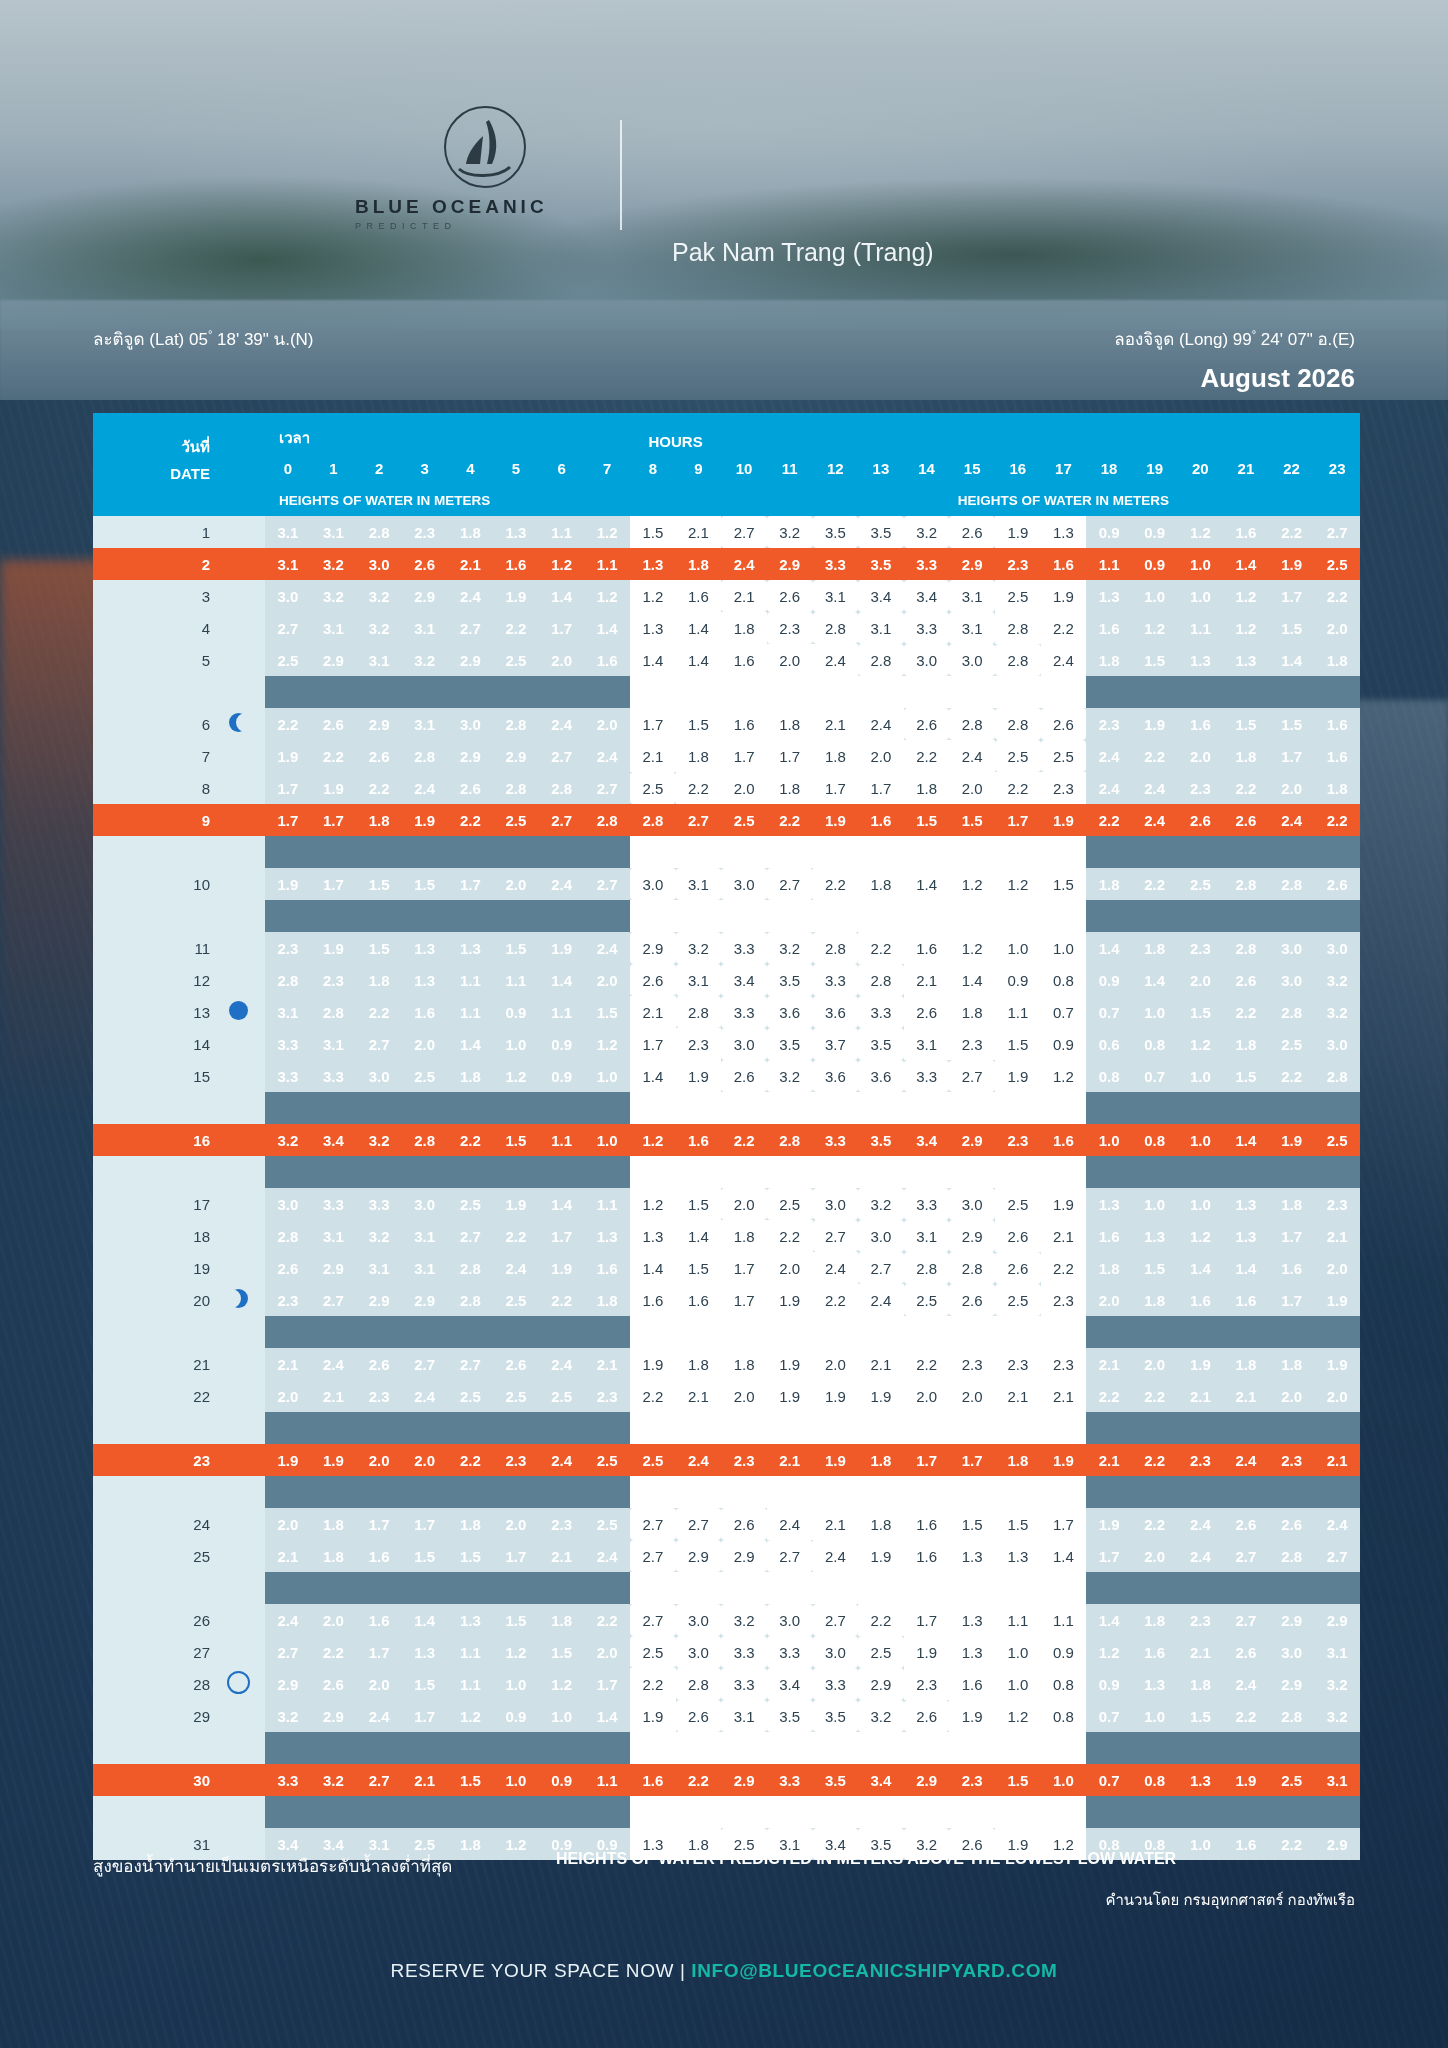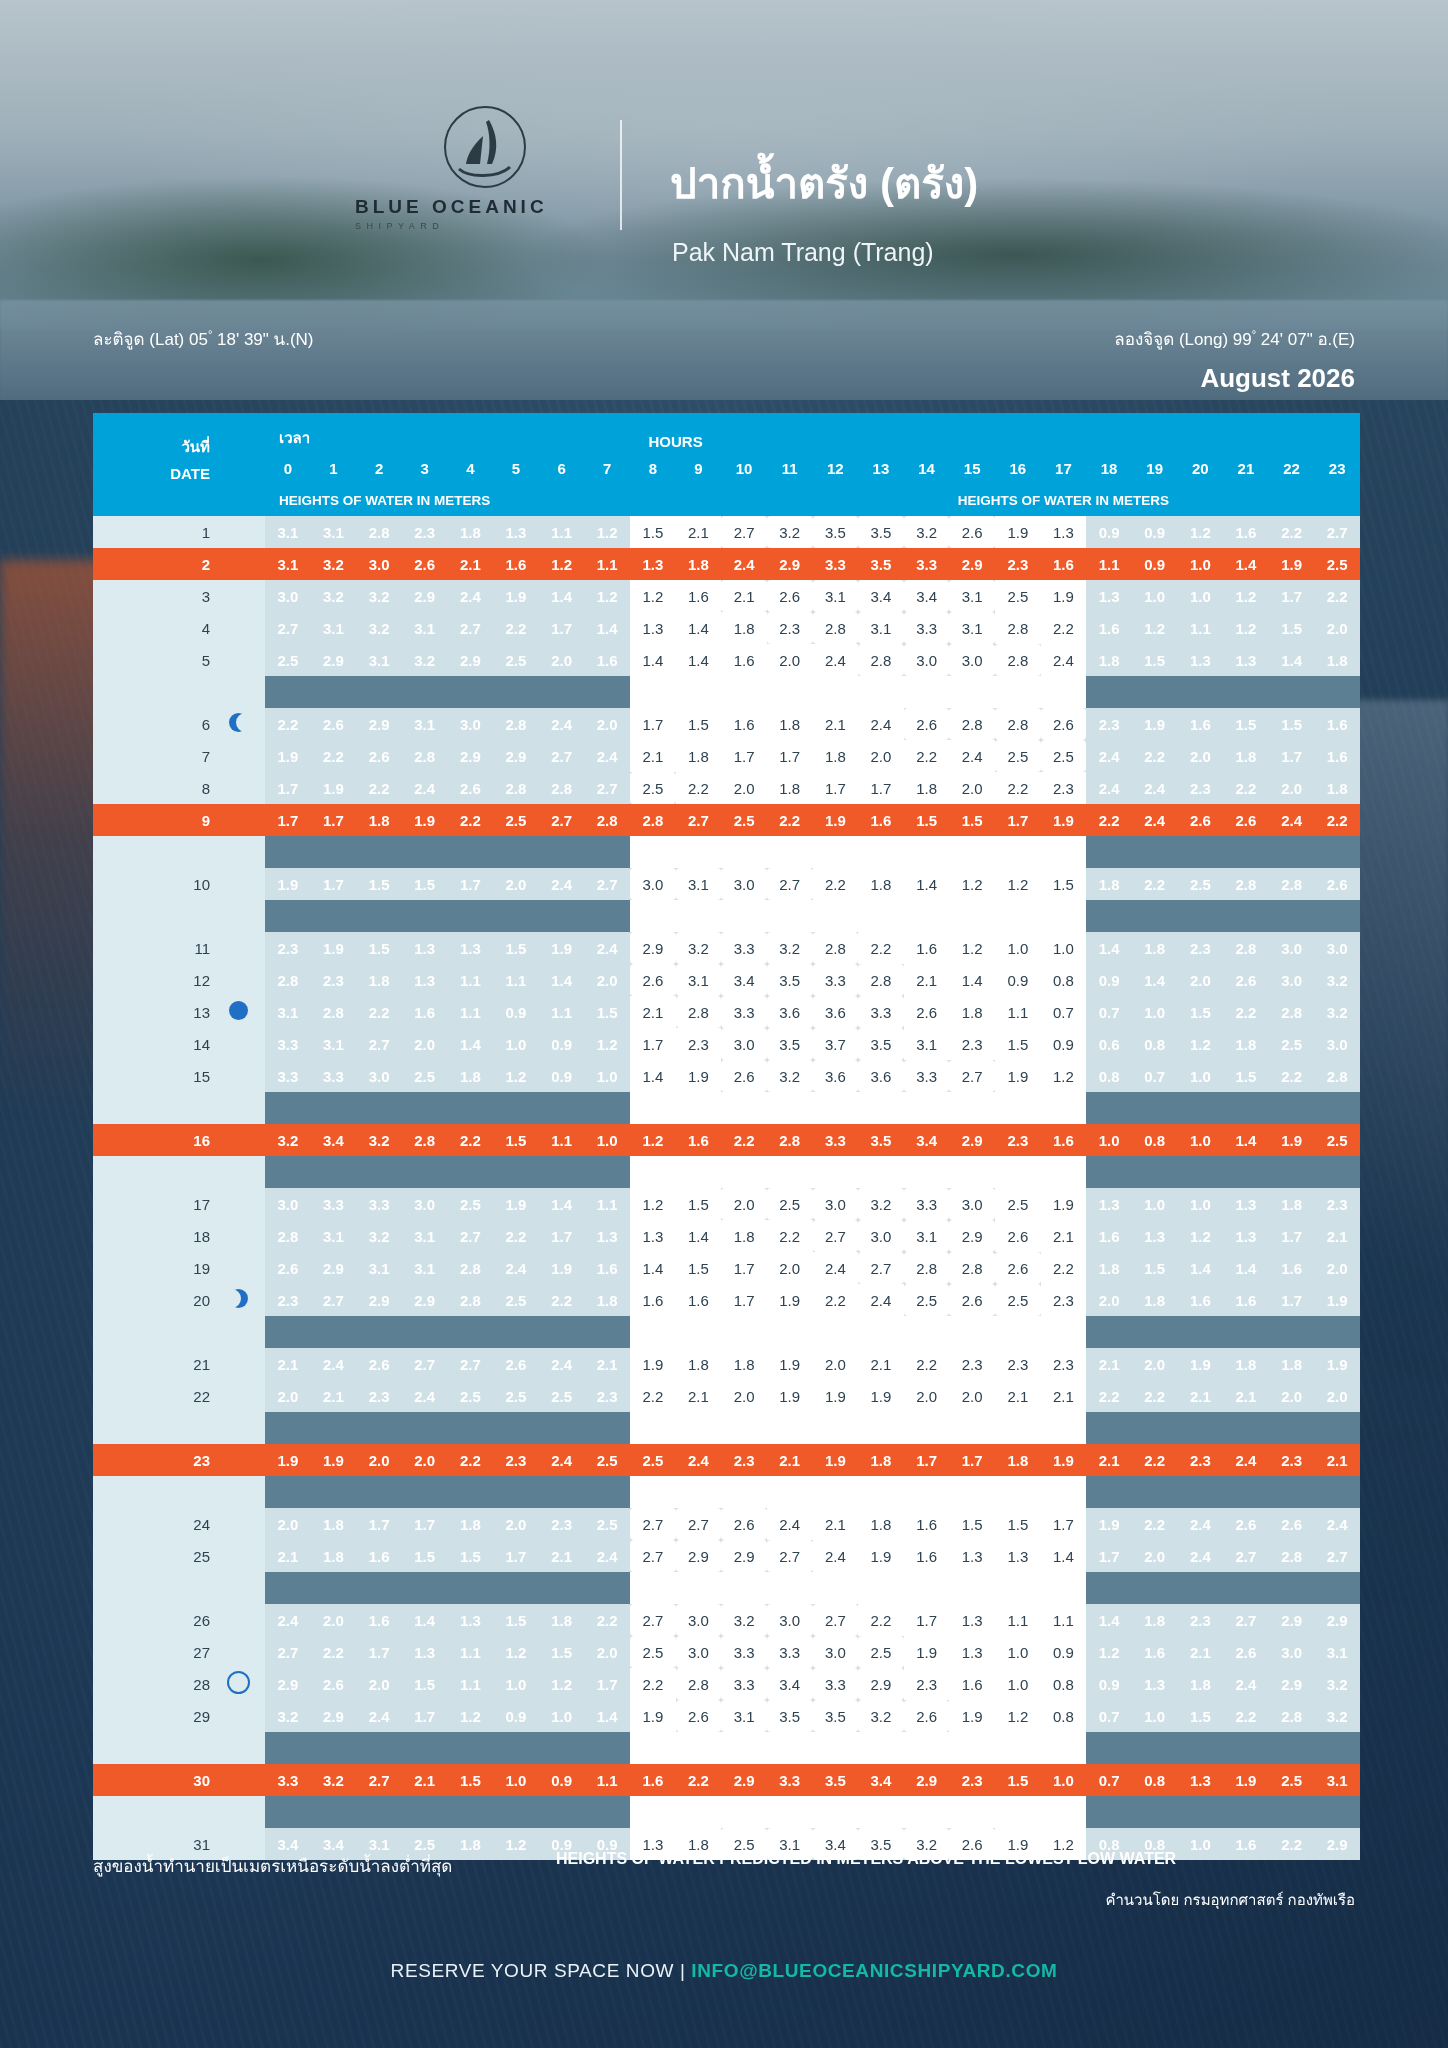"ปากน้ำตรัง (ตรัง)" div.title-th { html: <div>ปากน้ำตรัง (ตรัง)</div> -> none }
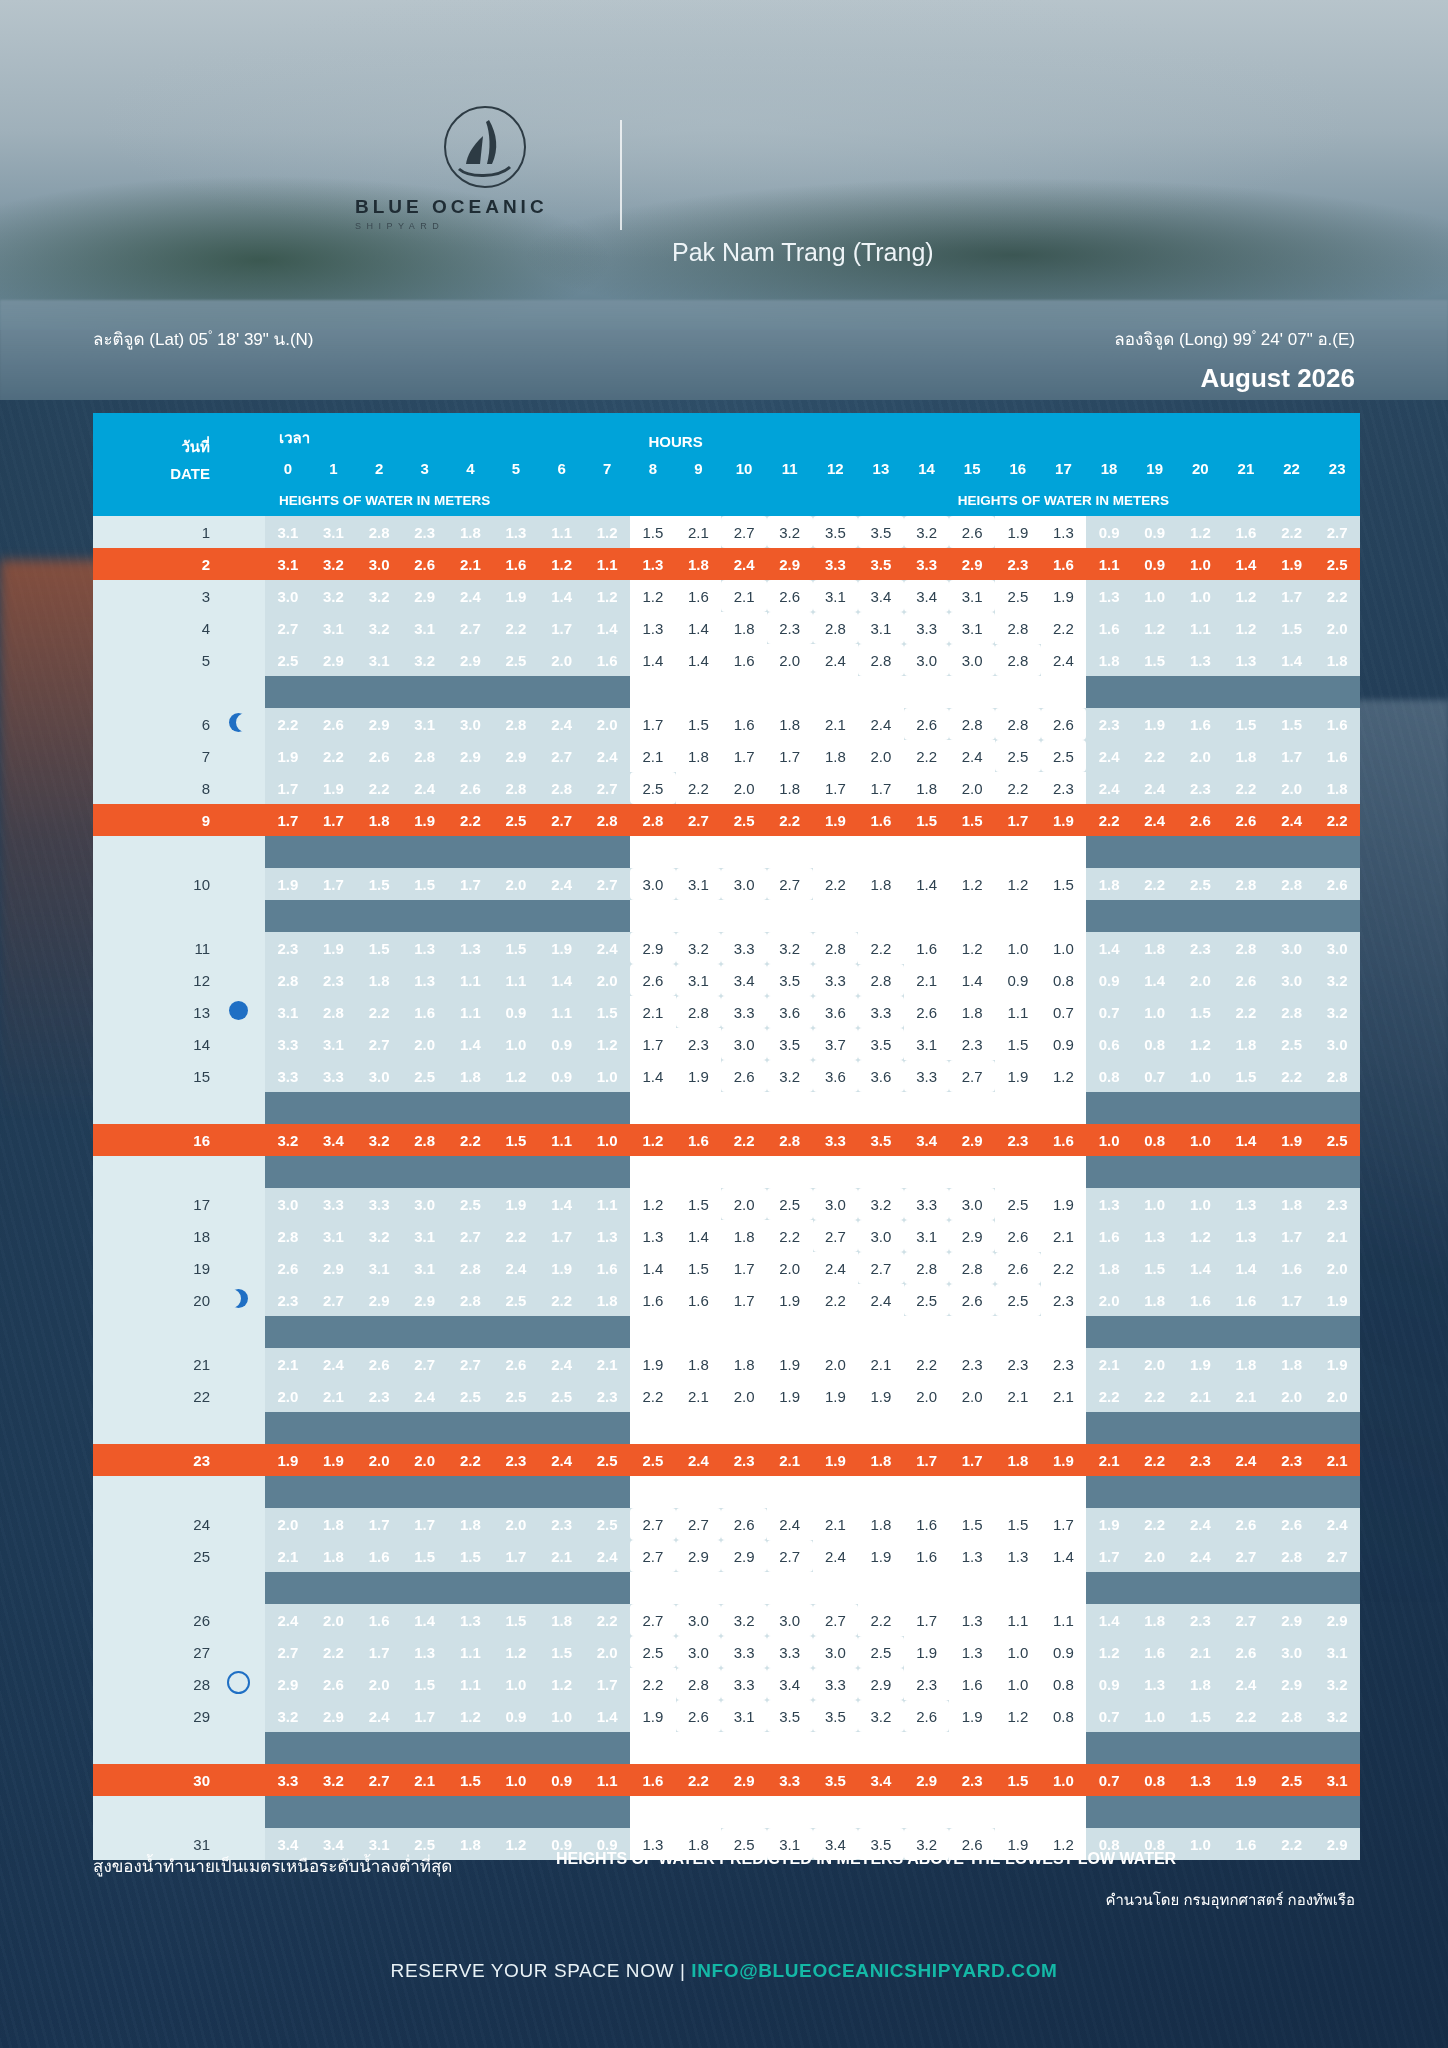"SHIPYARD" div.b-sub { text: SHIPYARD -> PREDICTED }
